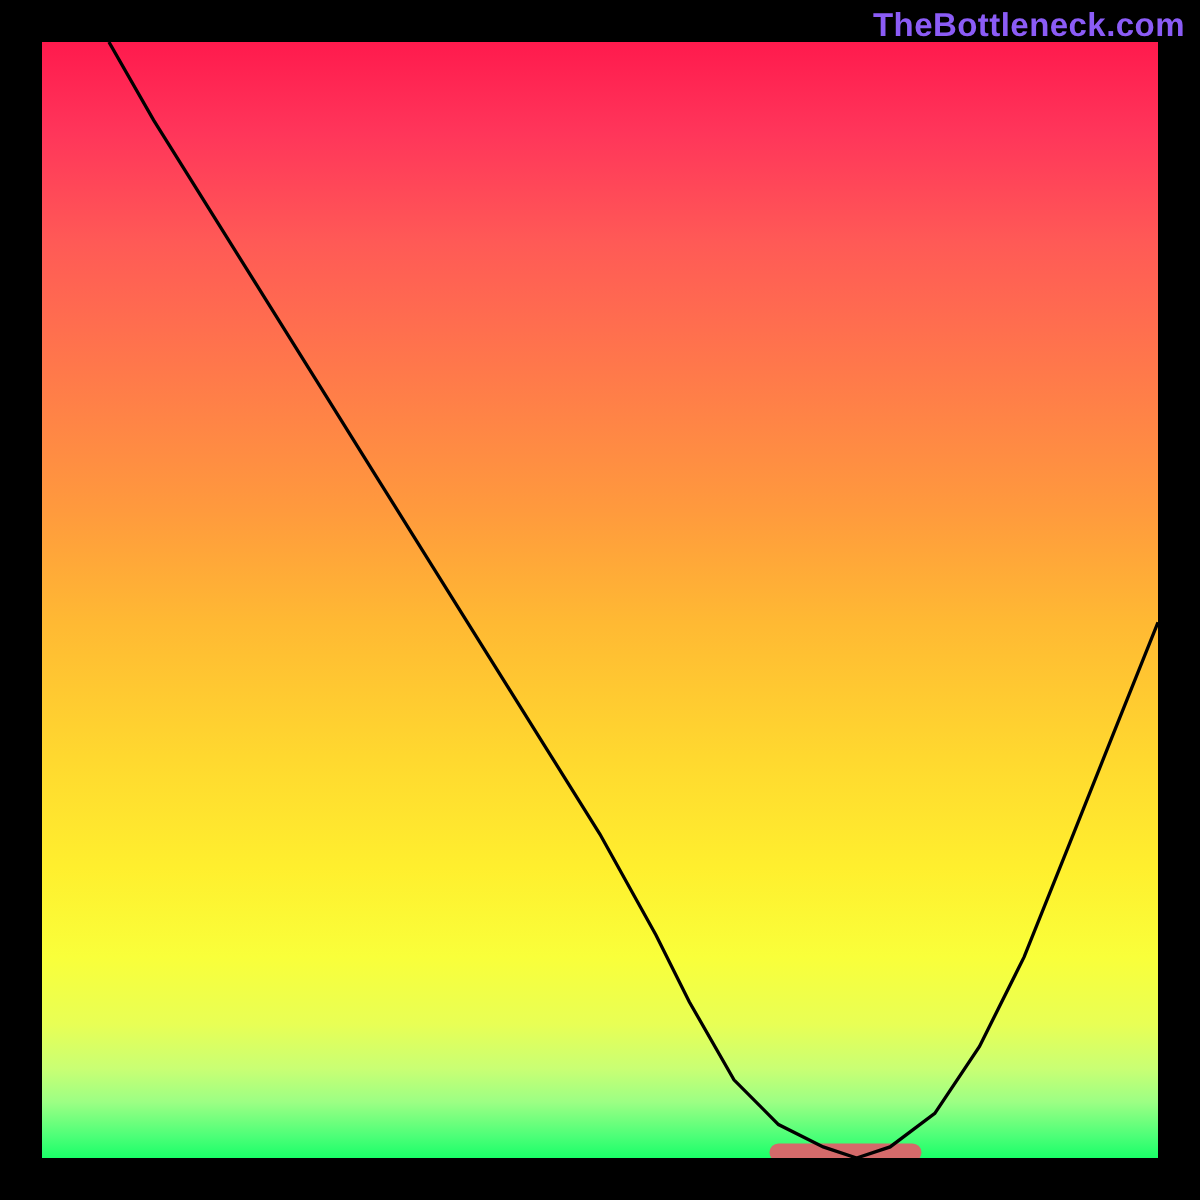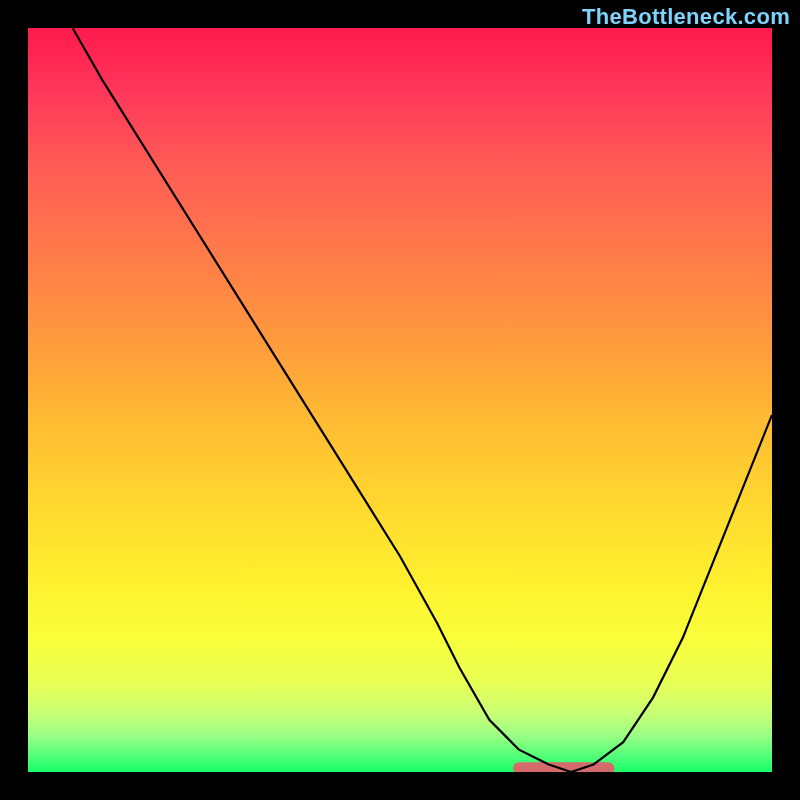"TheBottleneck.com" .watermark { color: #7dd3fc -> #8b5cf6 }
